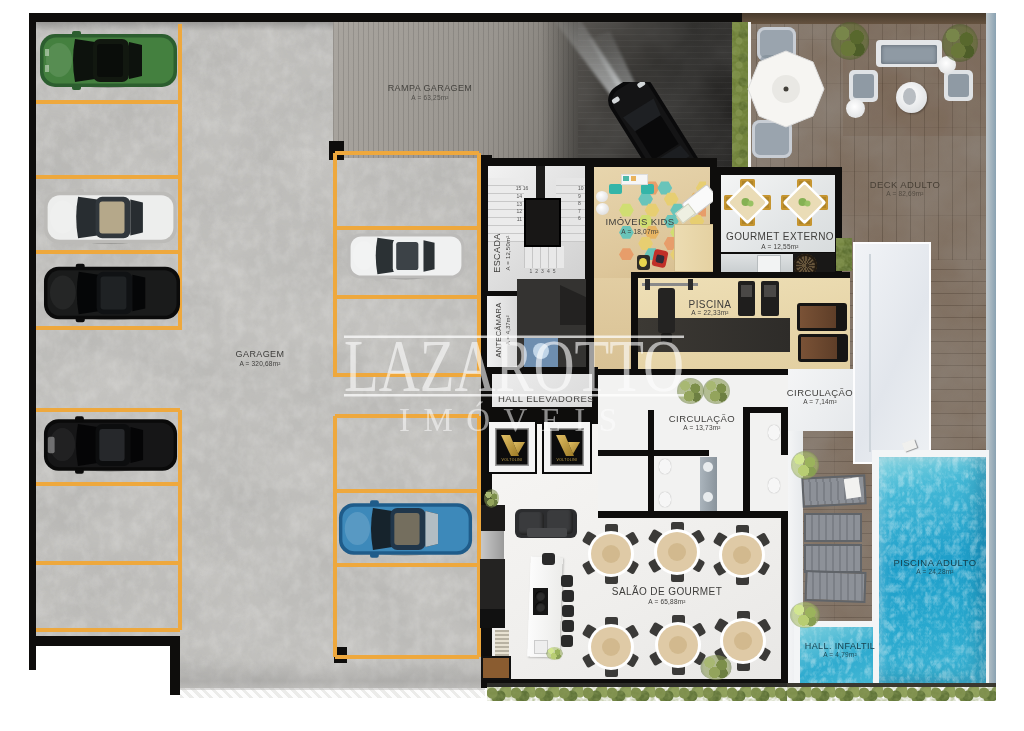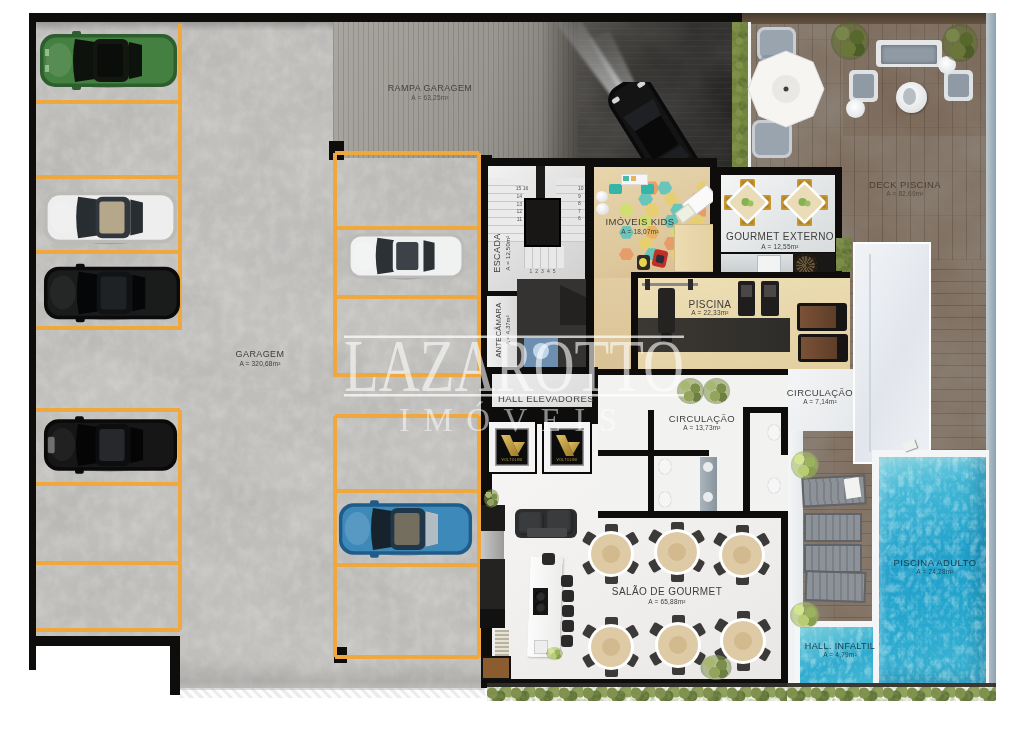"DECK PISCINA" div.lbl { text: PISCINA -> ADULTO }
